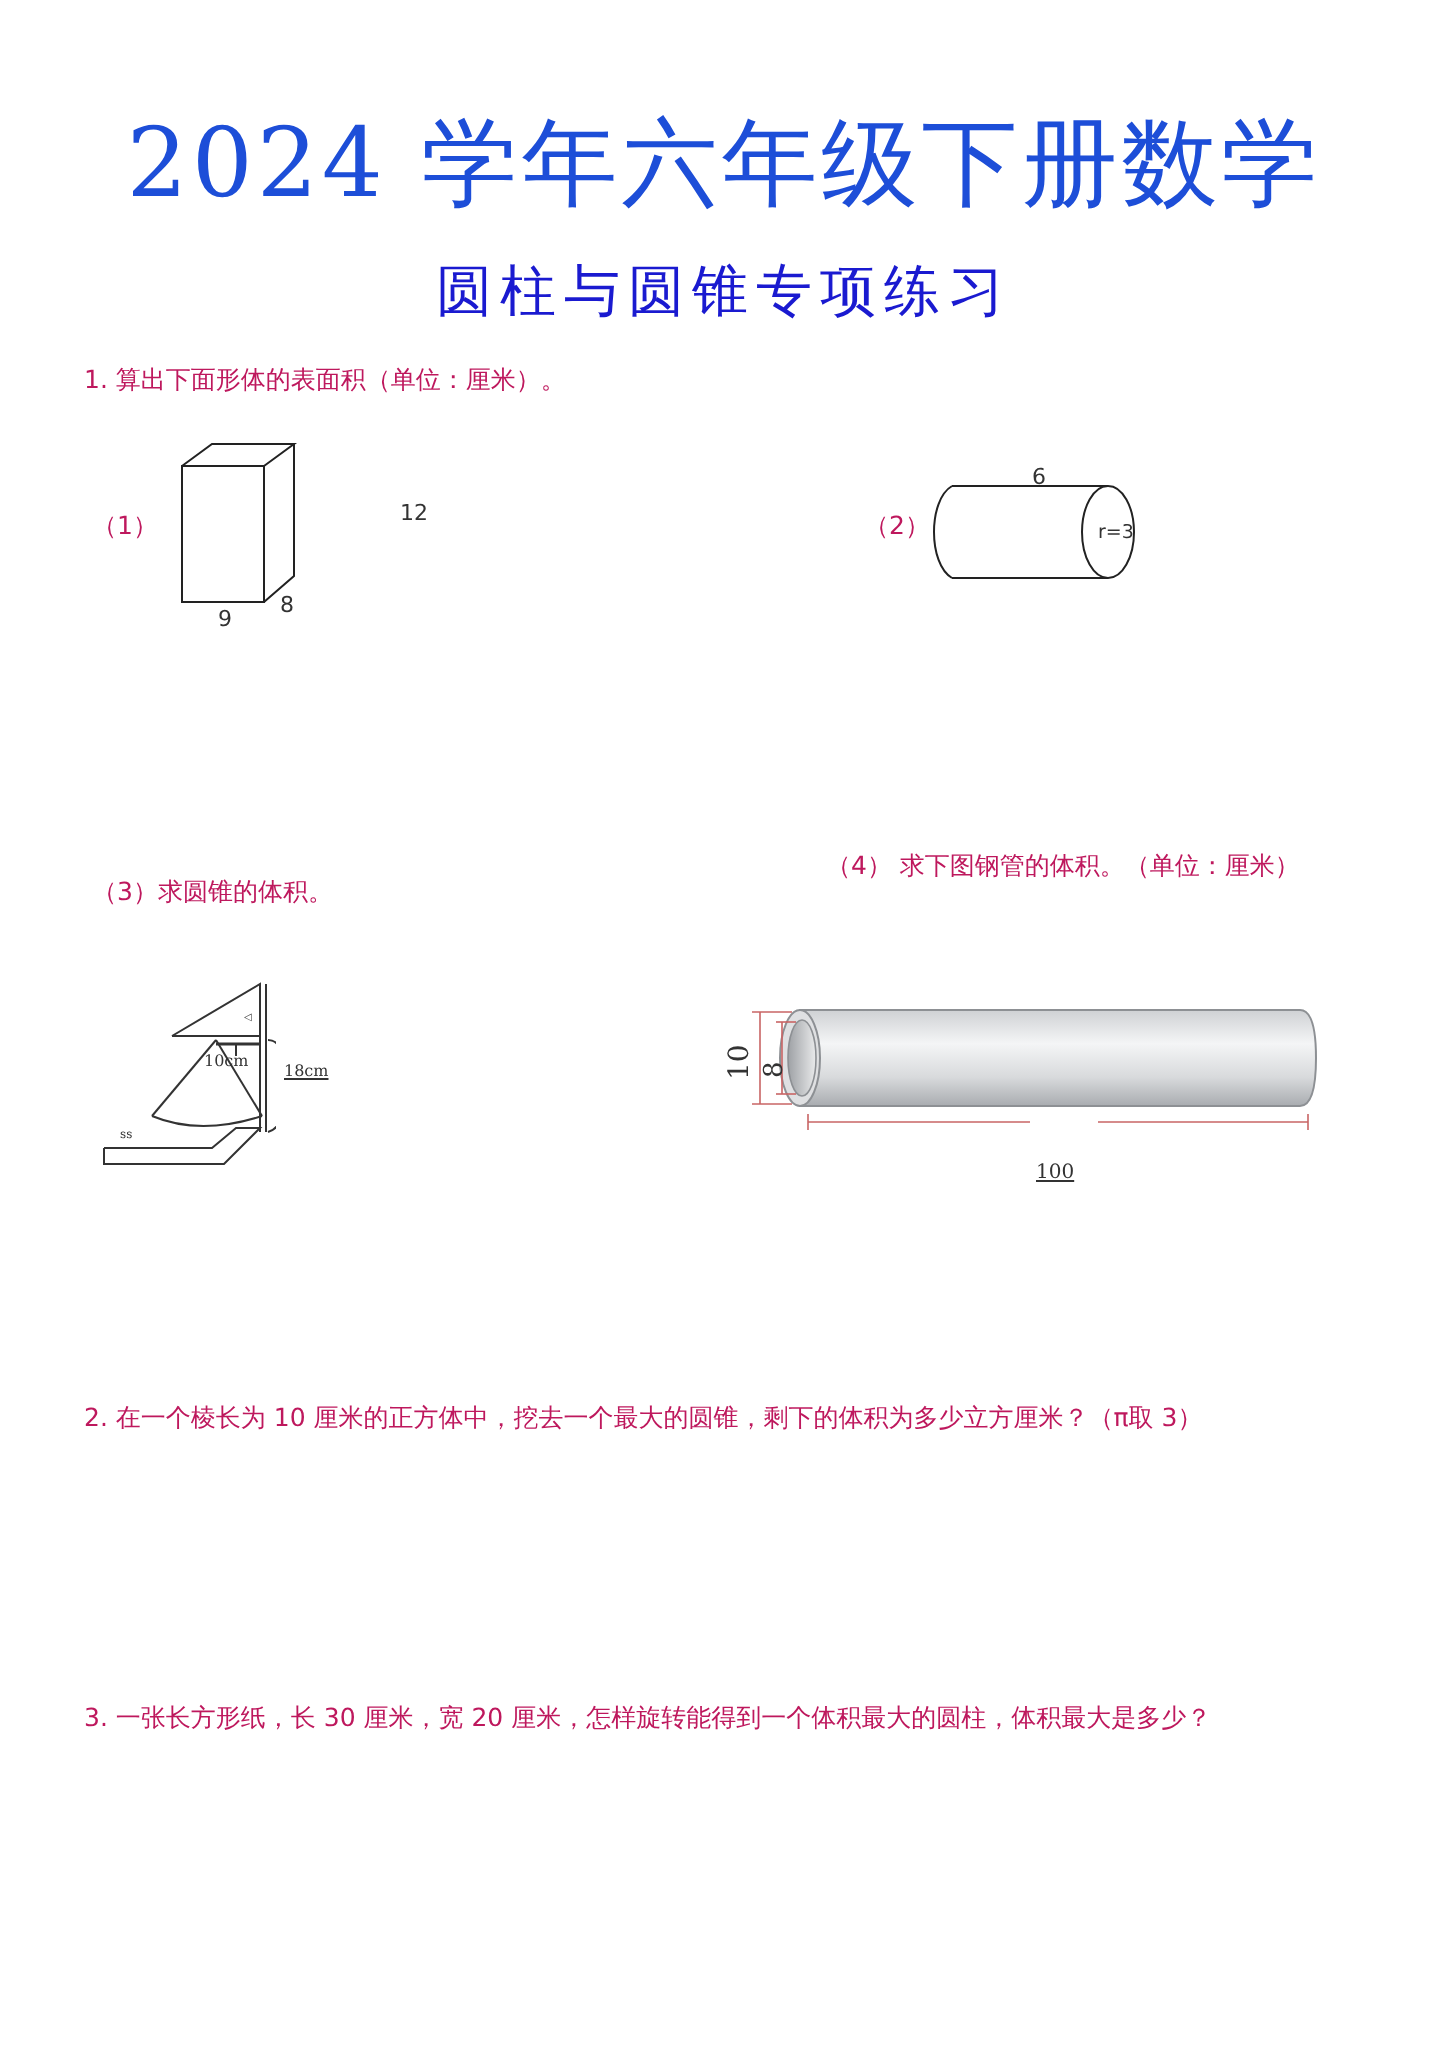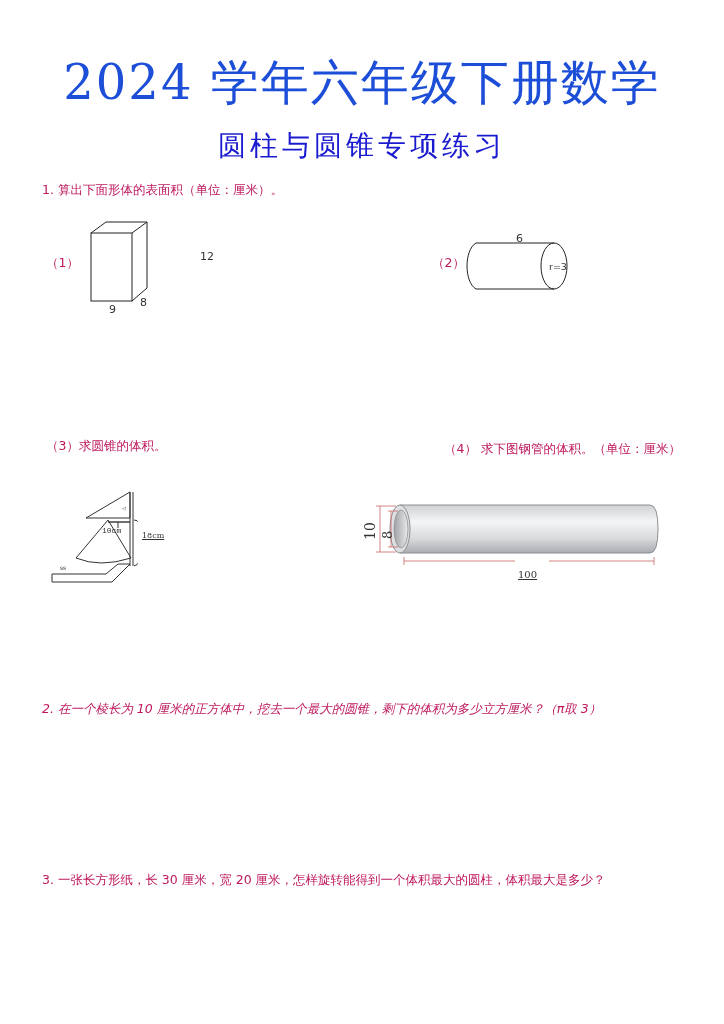"（4） 求下图钢管的体积。（单位：厘米）" div.abs { margin-left: 31px -> none; top: 440px -> 424px }
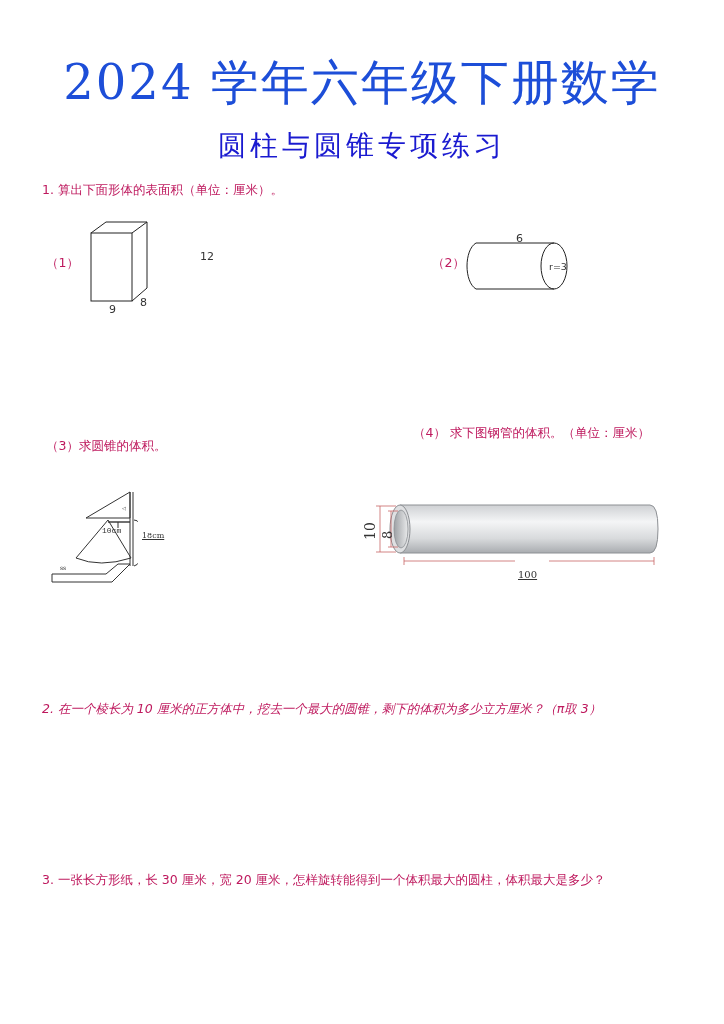"10cm" div.abs { font-family: Liberation Mono, monospace -> none }
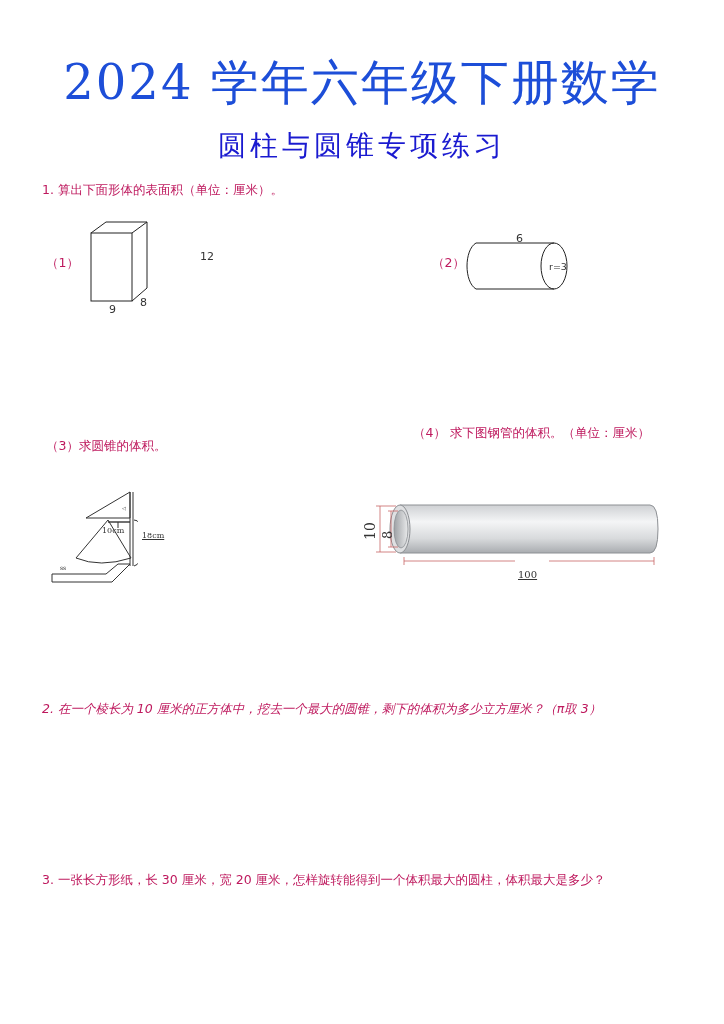"100" div.abs { top: 569px -> 581px }
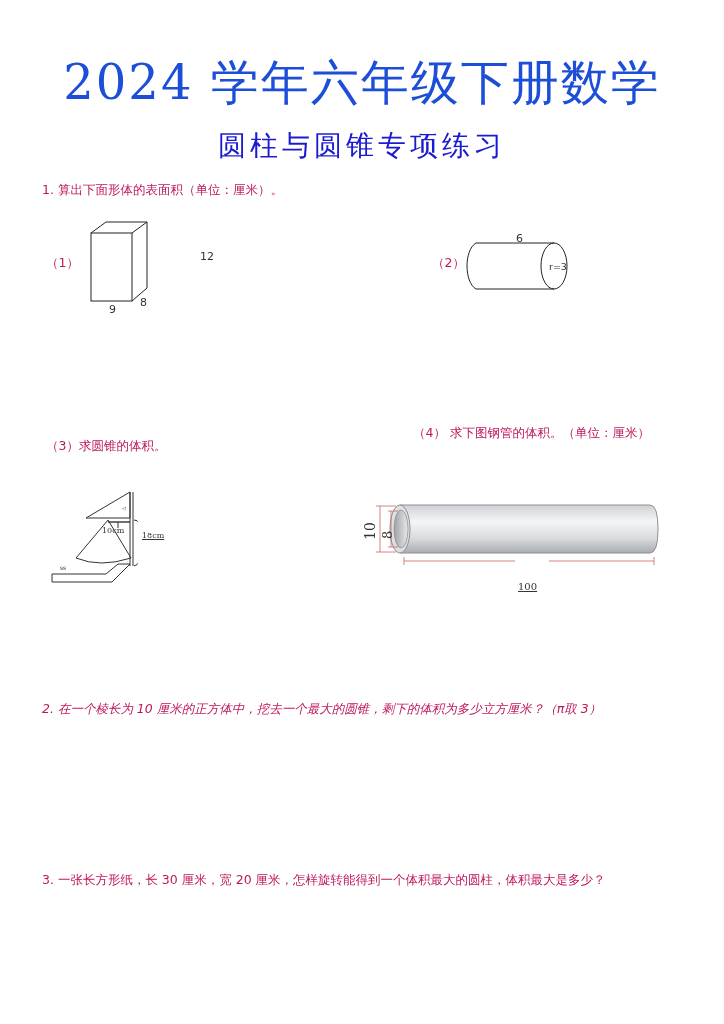"2. 在一个棱长为 10" div.abs { font-style: italic -> none }
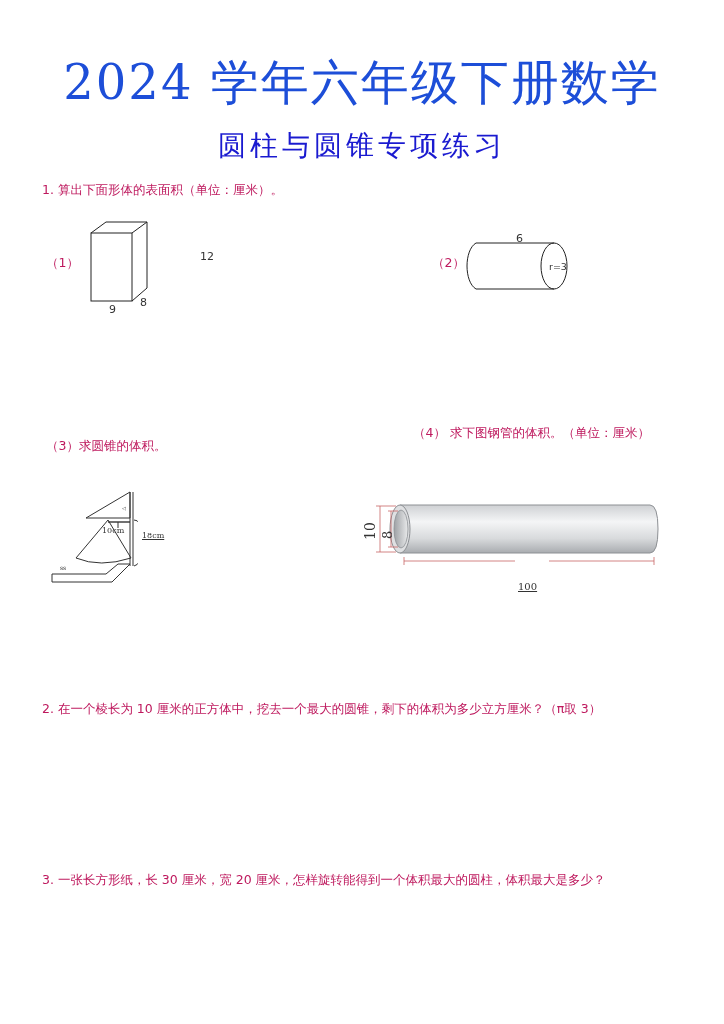"3. 一张长方形纸，长 30 厘米，宽 20" div.abs { margin-top: 21px -> none }
